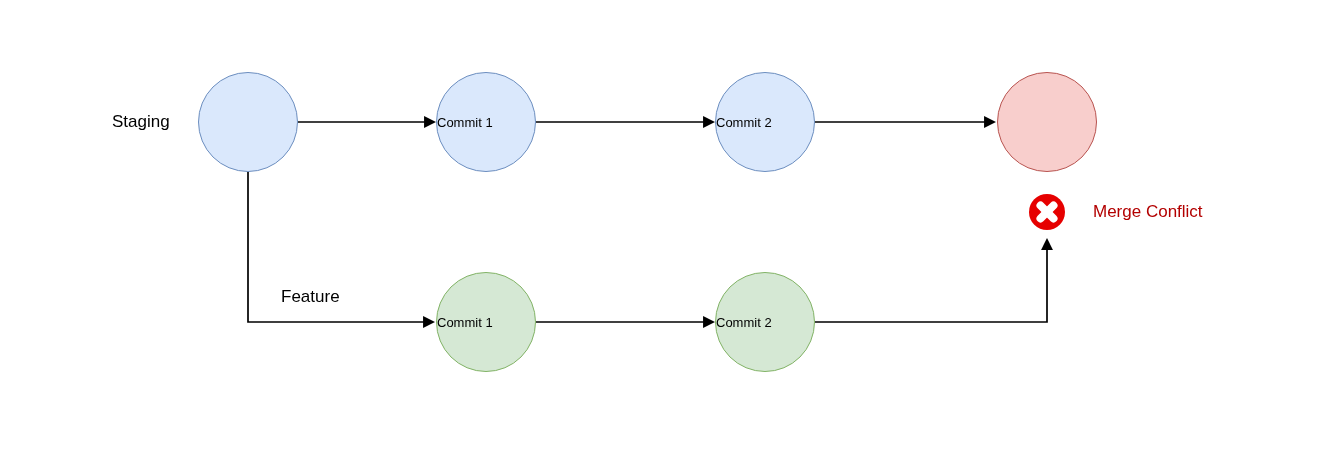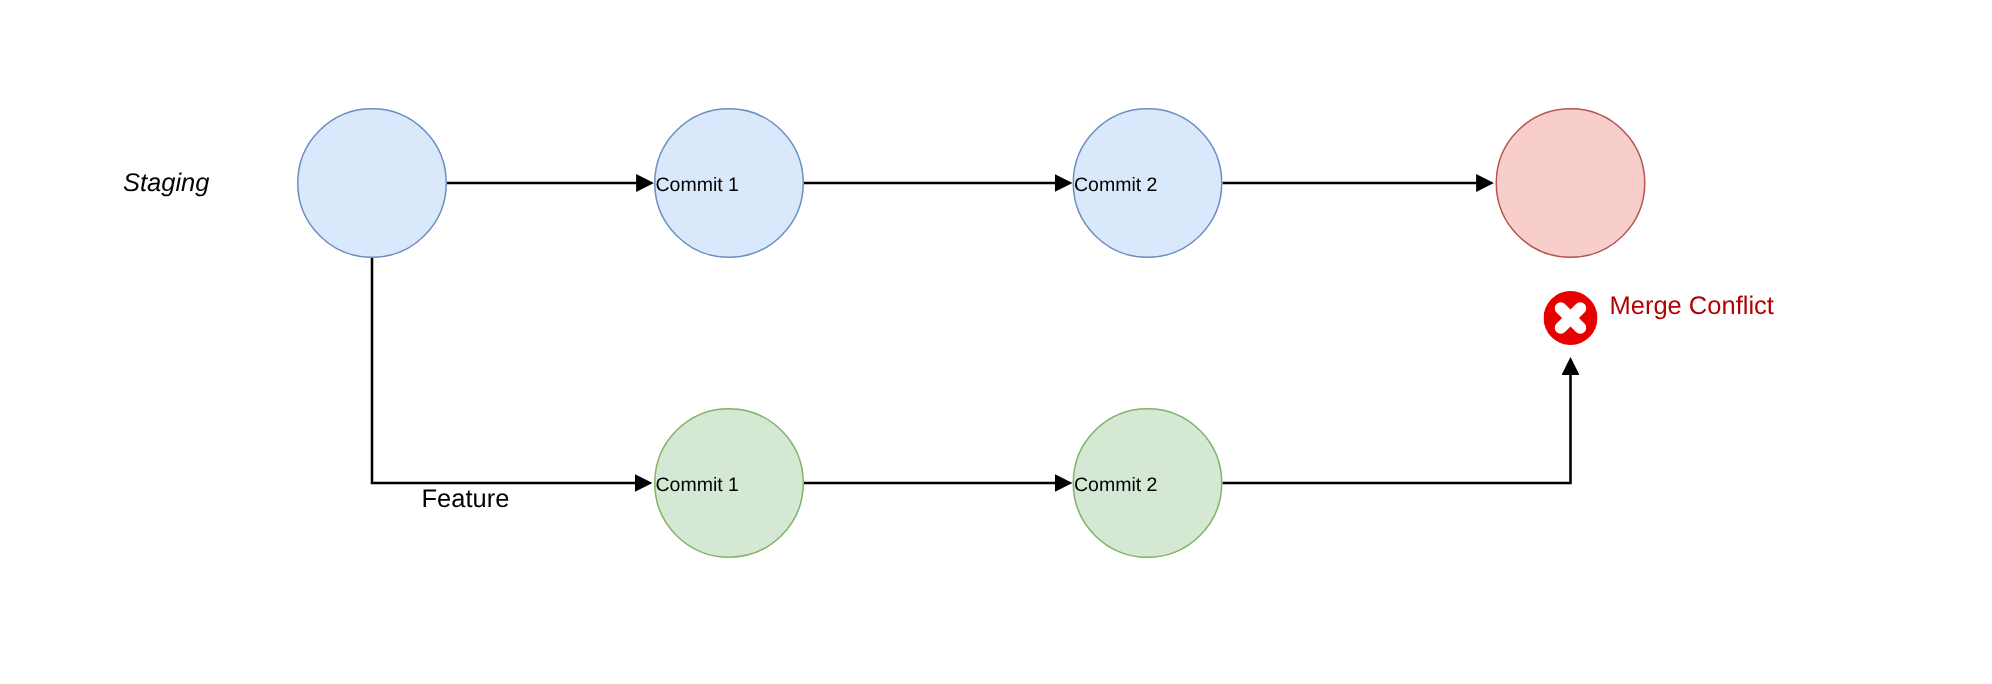"Staging" div.branch-label { font-style: italic -> none; left: 82px -> 112px }
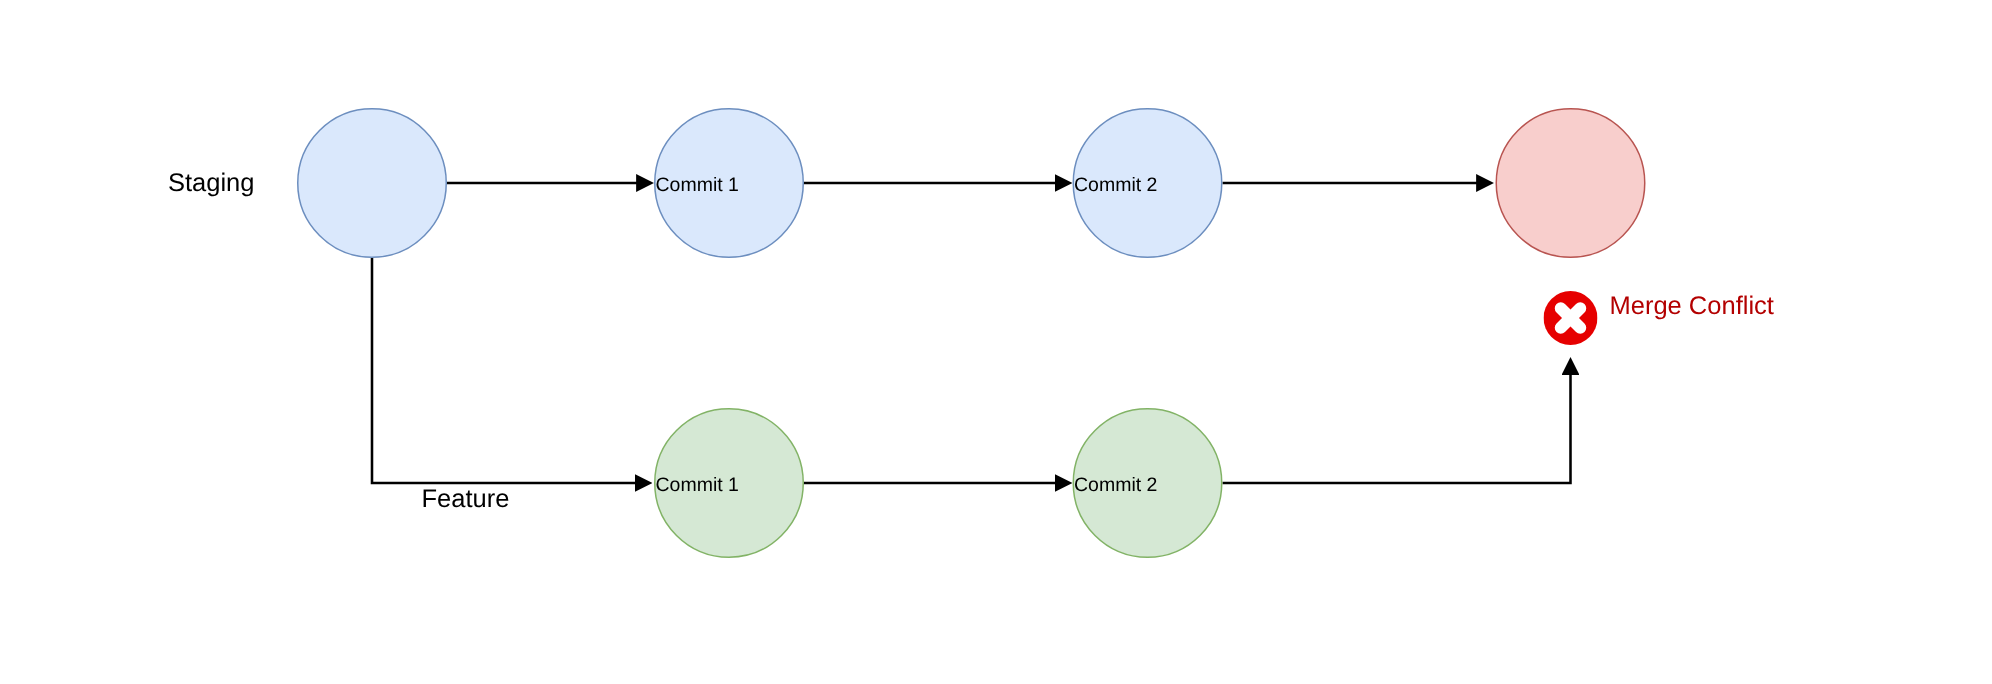"Merge Conflict" .annotation { align-items: flex-start -> center; gap: 8px -> 28px }
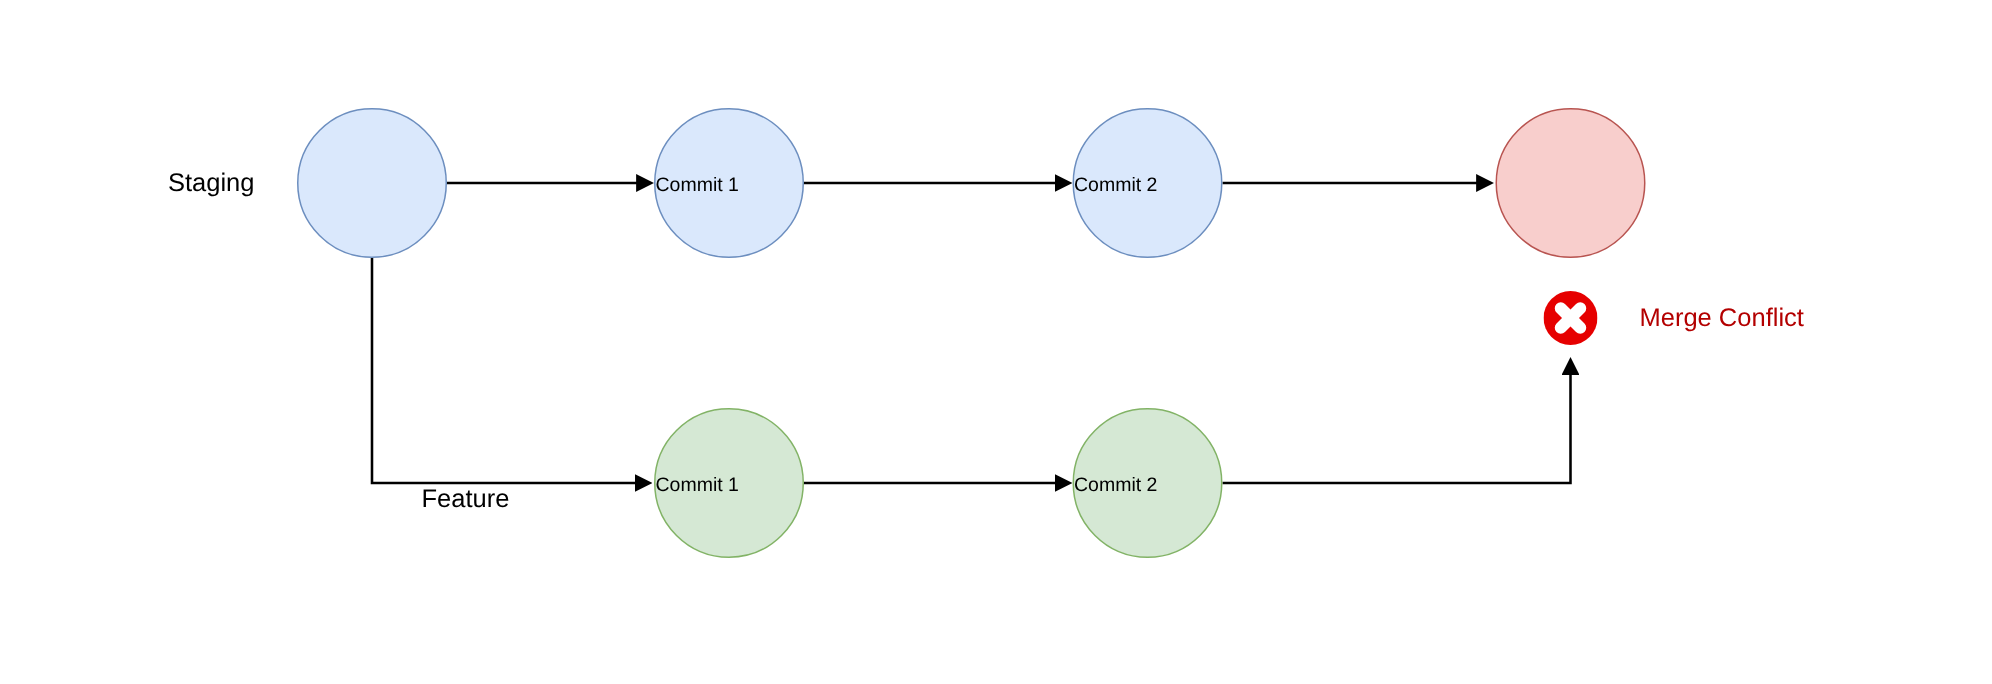"Feature" div.branch-label { margin-top: 36px -> none }
